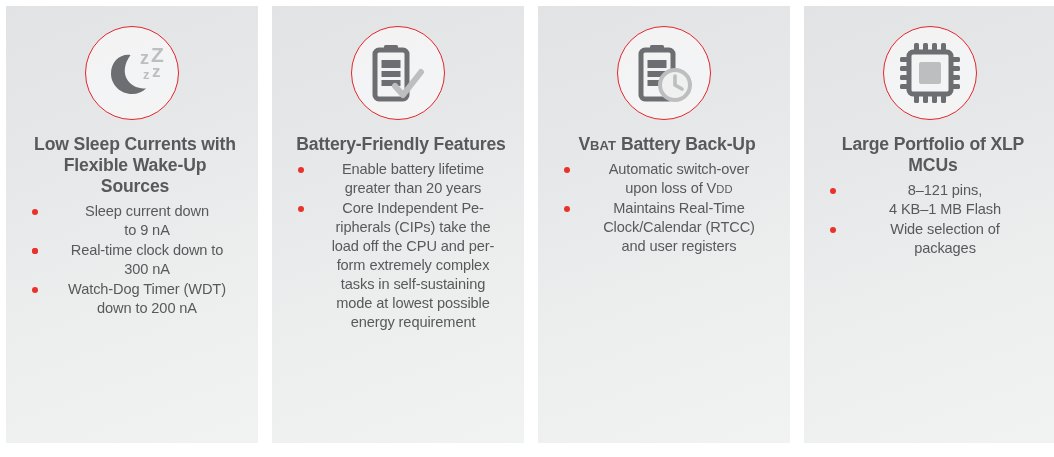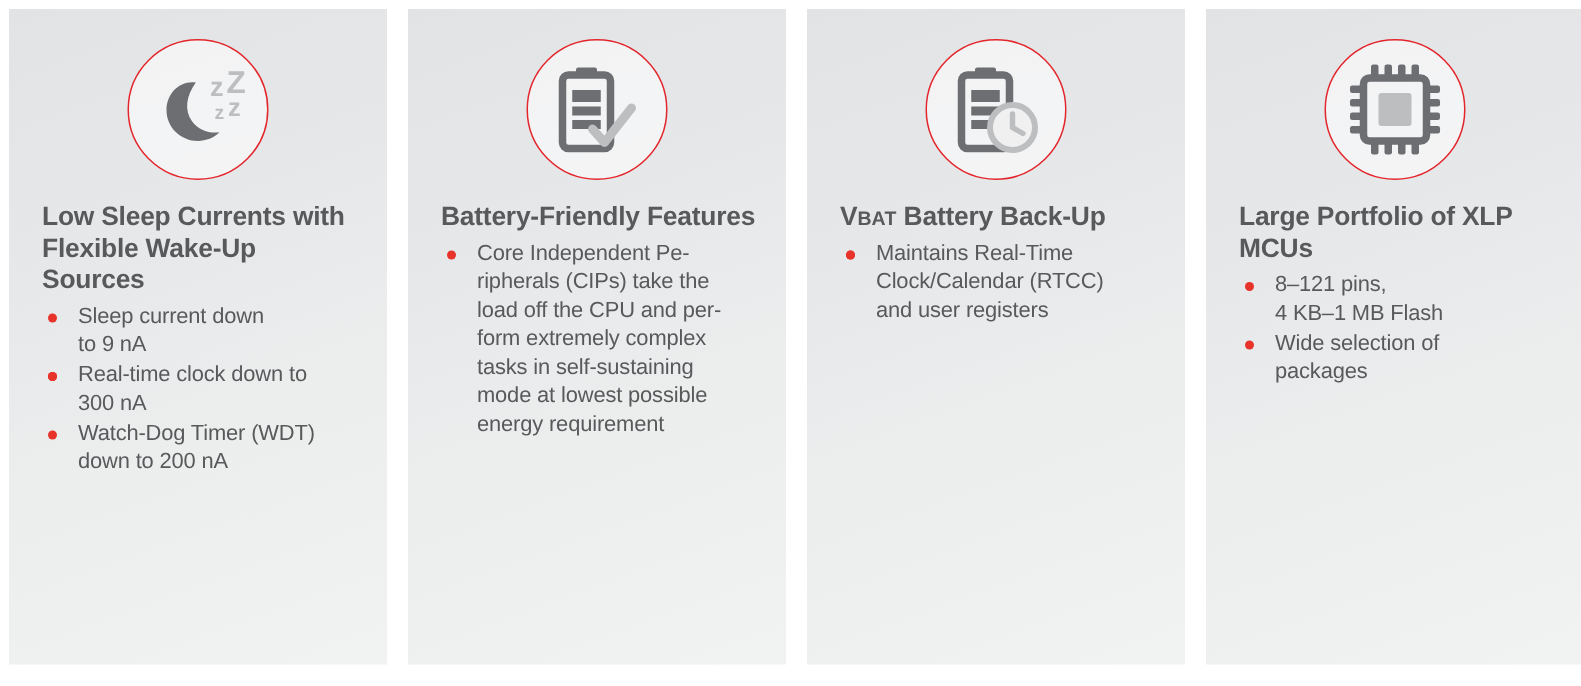"Low Sleep Currents with Flexible" .card-body { text-align: none -> center }
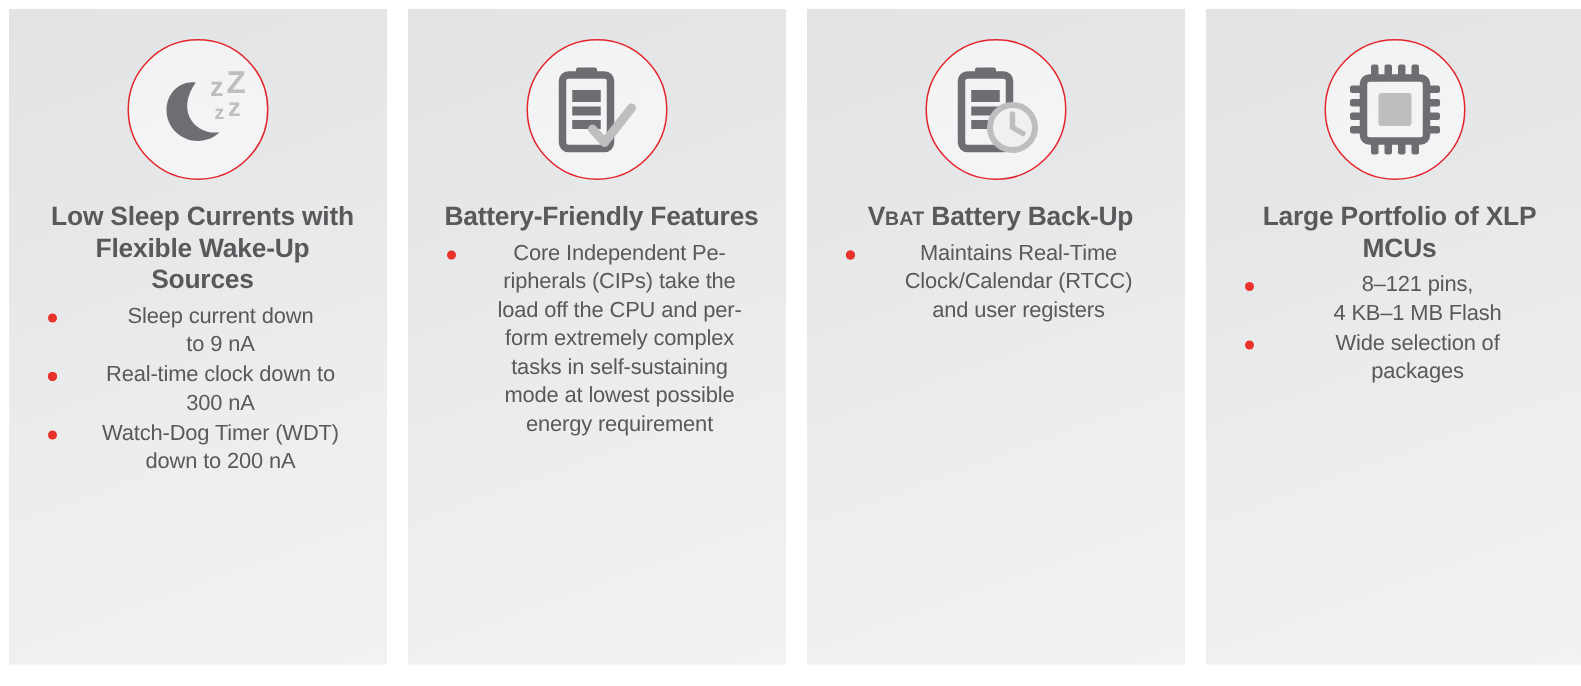"Enable battery lifetime" li { html: none -> <li> <span></span> <span>Enable battery lifetime greater than 20 years</span> </li> }
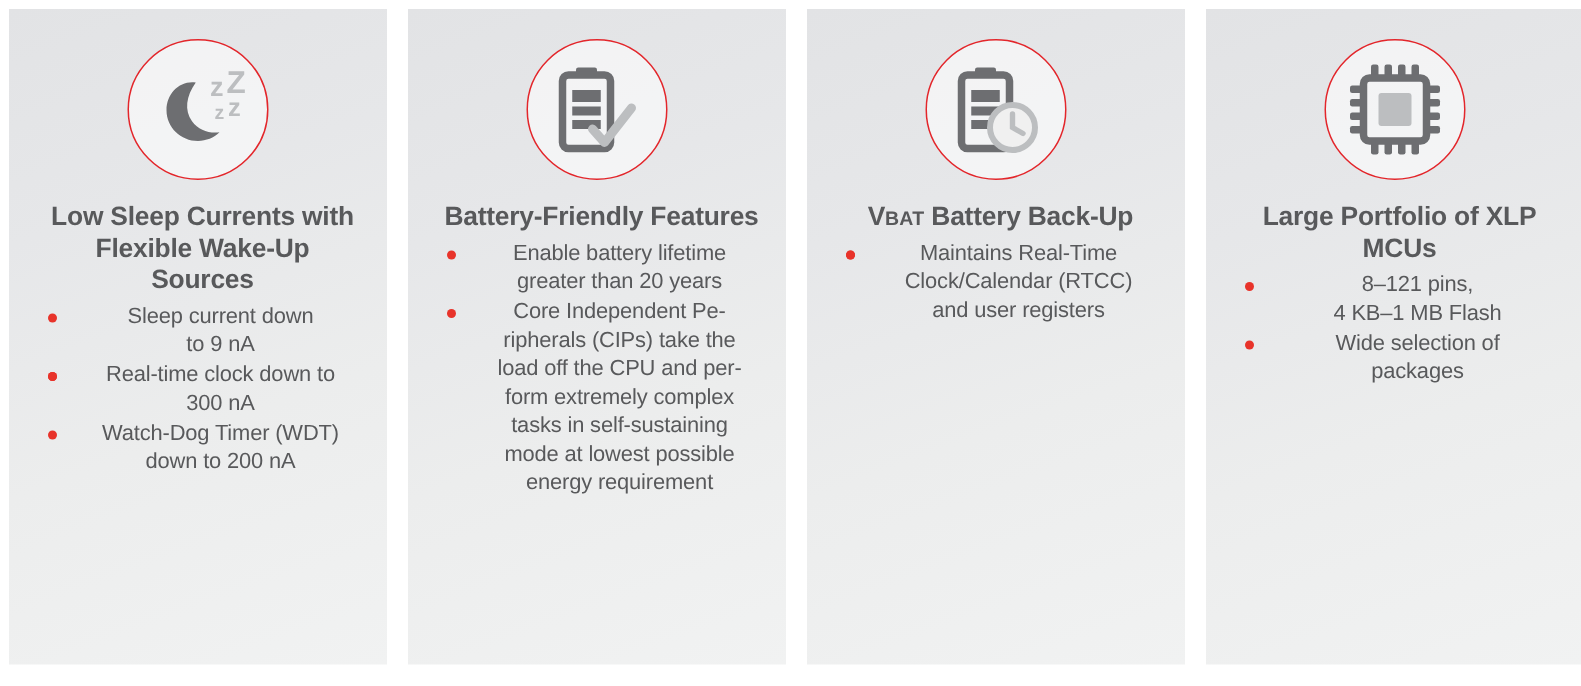"Automatic switch-over" span.bullet-text { html: none -> <span><span>Automatic switch-over upon loss of V</span><span>DD</span></span> }
